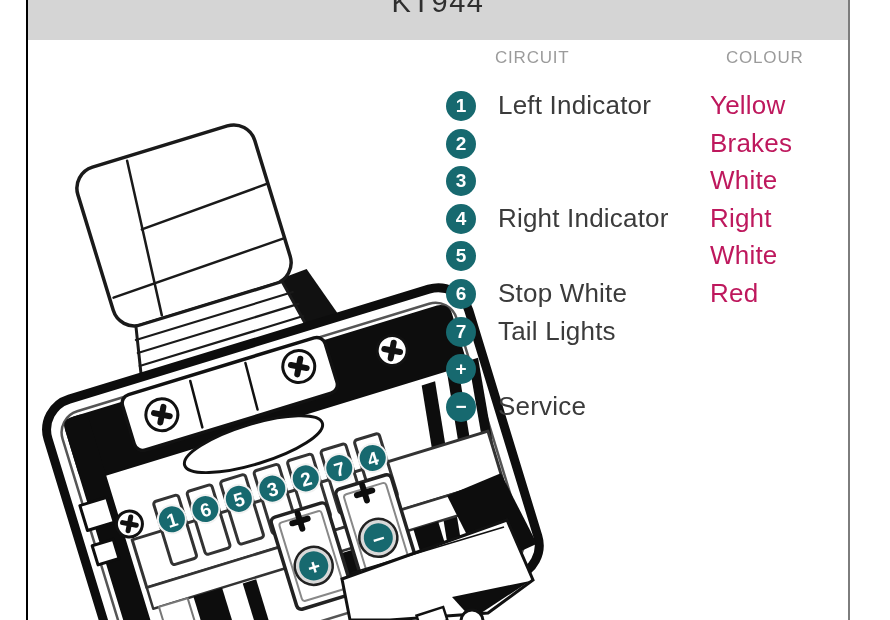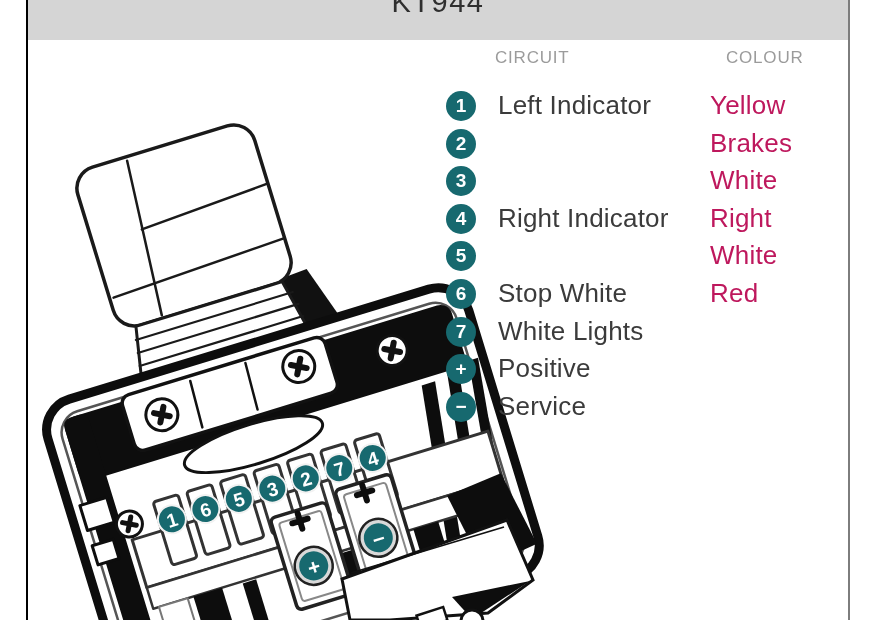"White Lights" span.circuit-label { text: White -> Tail }
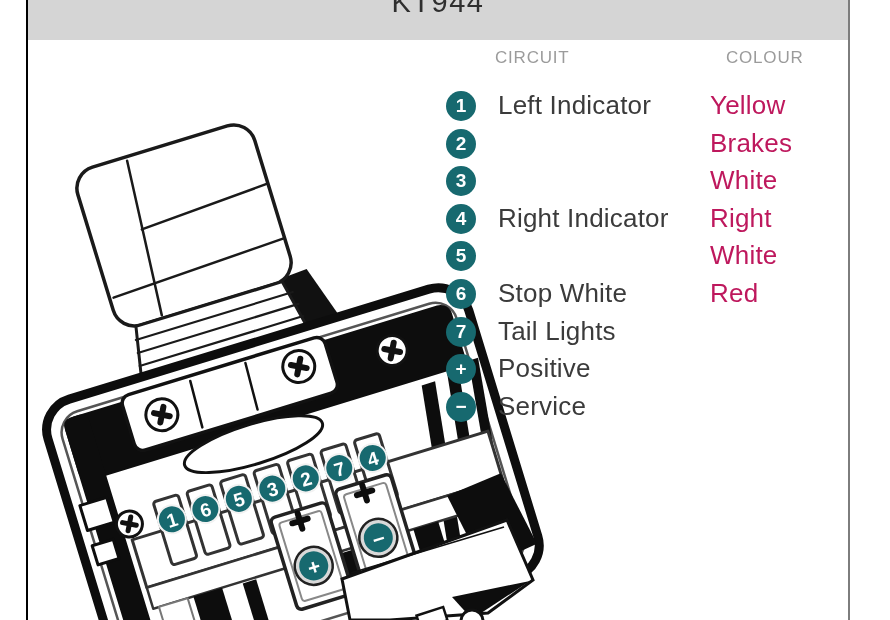"Positive" span.circuit-label { html: <span>Positive</span> -> none }
